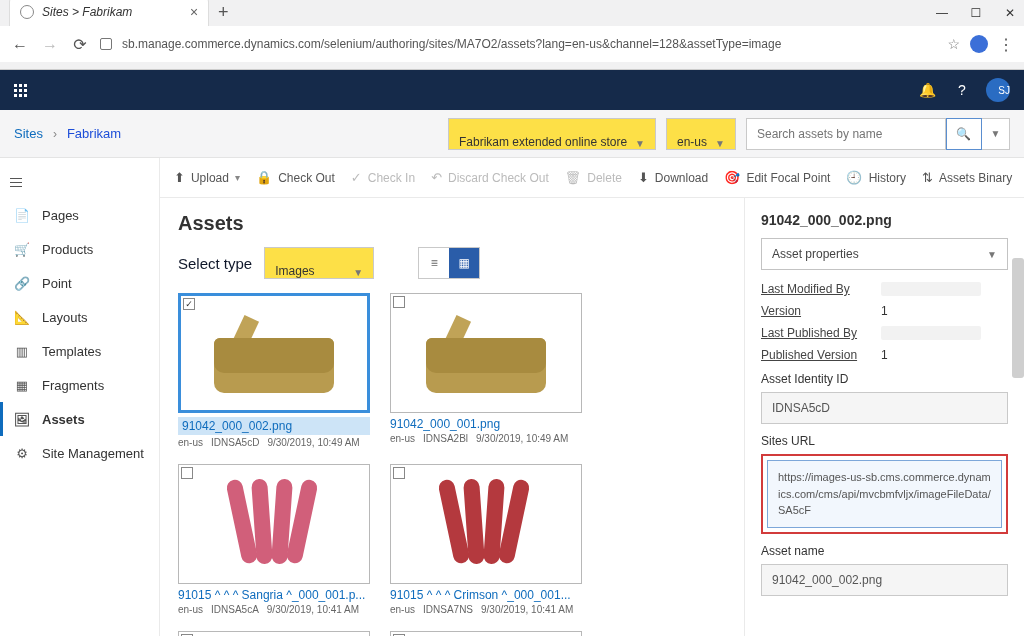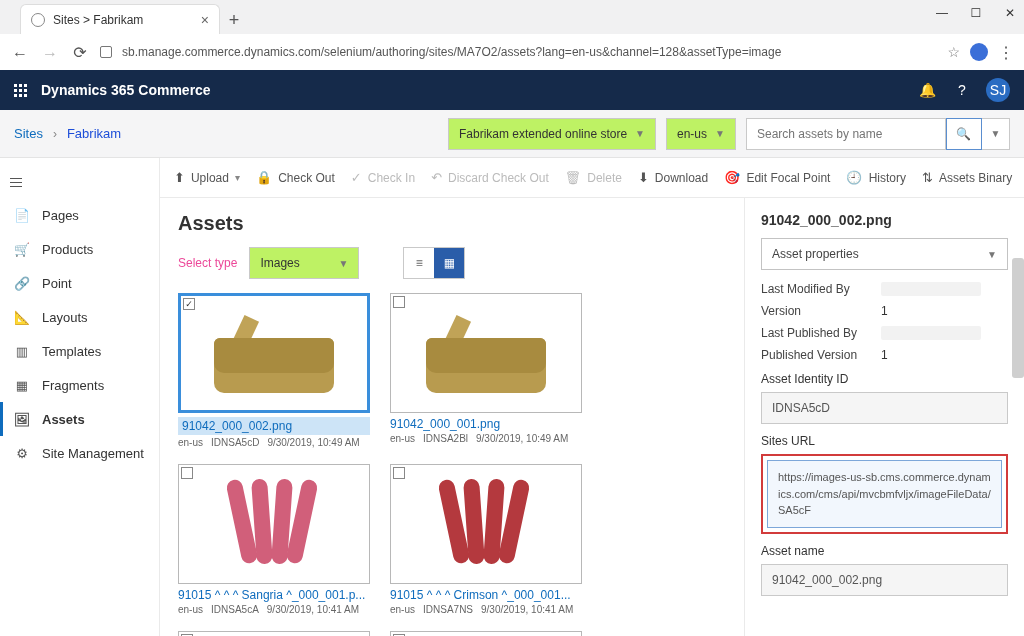"Sites > Fabrikam" .tab-row { font-style: none -> italic; height: 34px -> 26px; padding-left: 20px -> 9px }
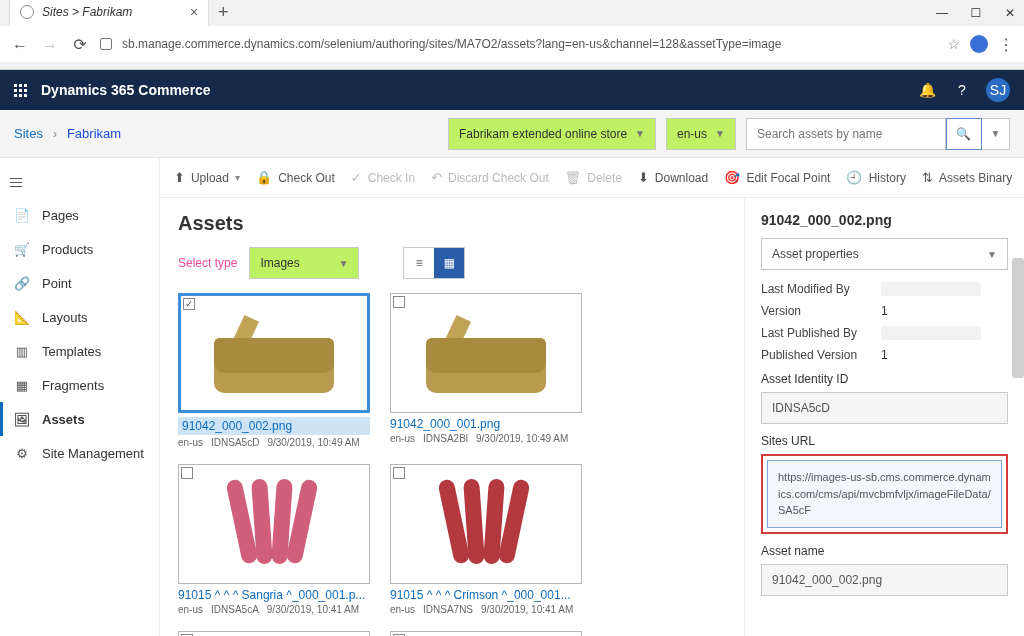"Dynamics 365 Commerce" div.app-title { html: <div>Dynamics 365 Commerce</div> -> none }
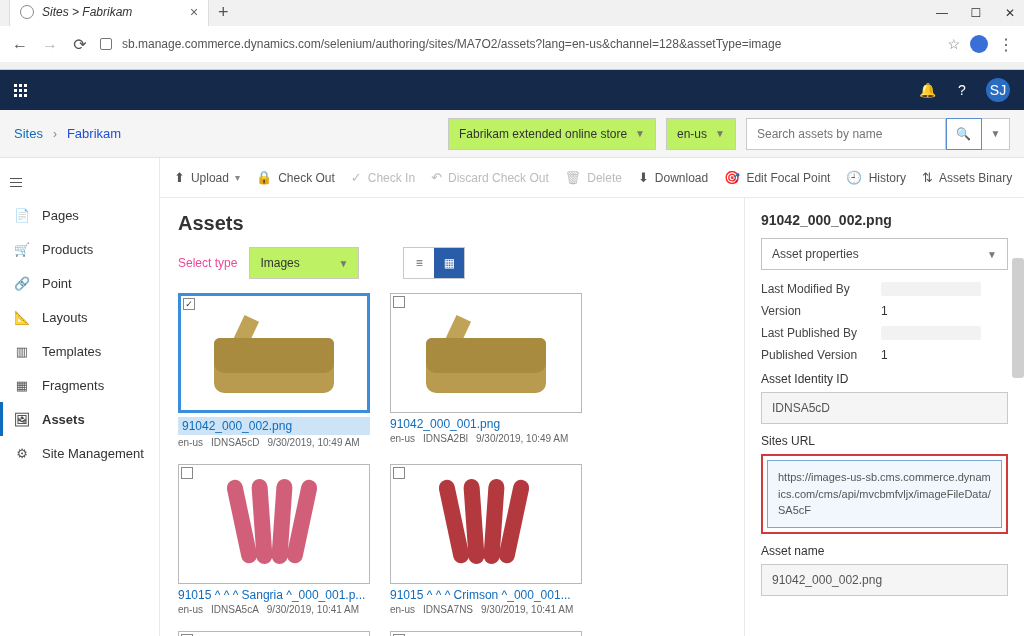"SJ" .hdr-avatar { font-size: 14px -> 10px; justify-content: center -> flex-end }
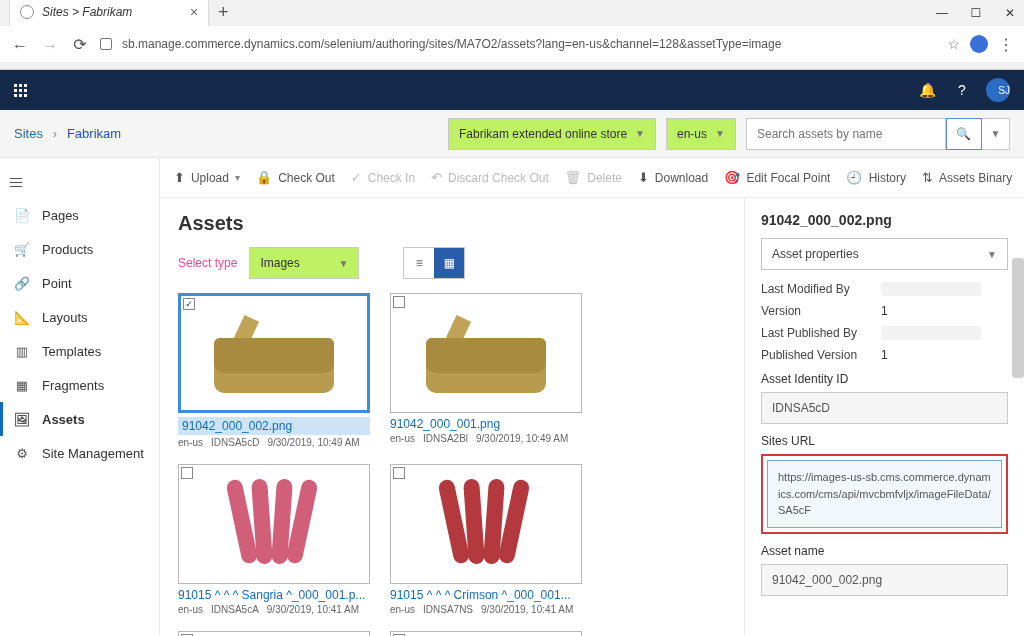"Fabrikam extended online store" .select-box { align-items: center -> flex-end; background: #bef264 -> #fde047 }
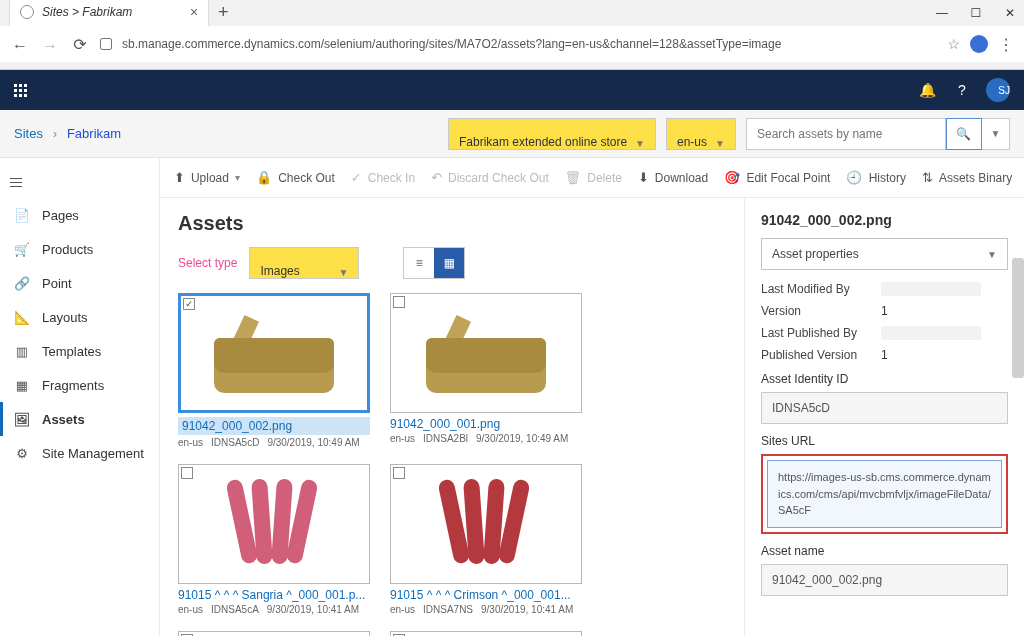"Select type" .type-label { color: #ec4899 -> #0f172a; font-size: 12px -> 15px }
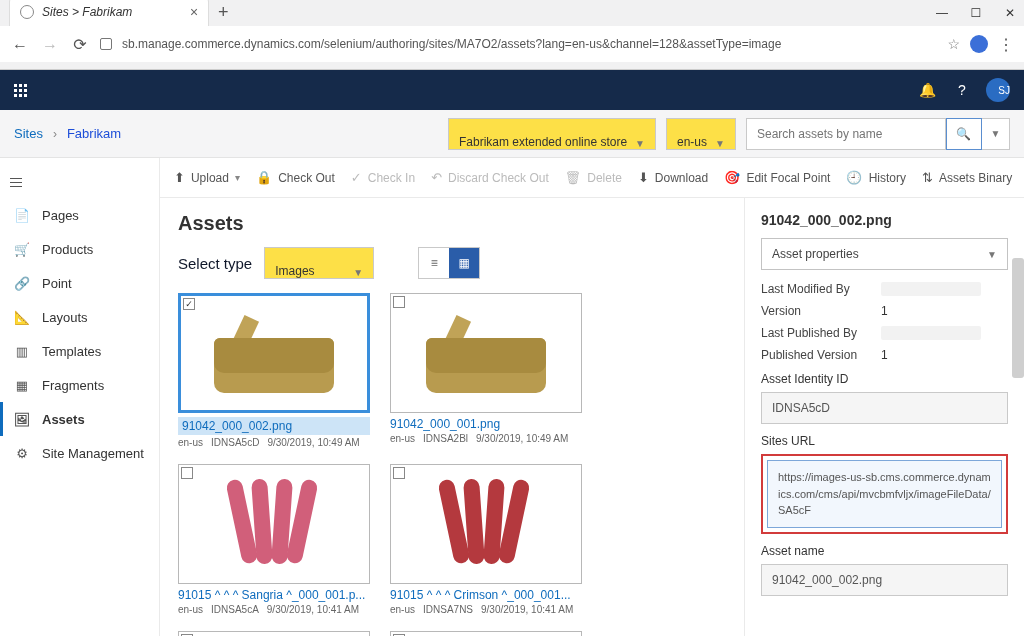"Last Modified By" .kv .k { text-decoration: none -> underline }
